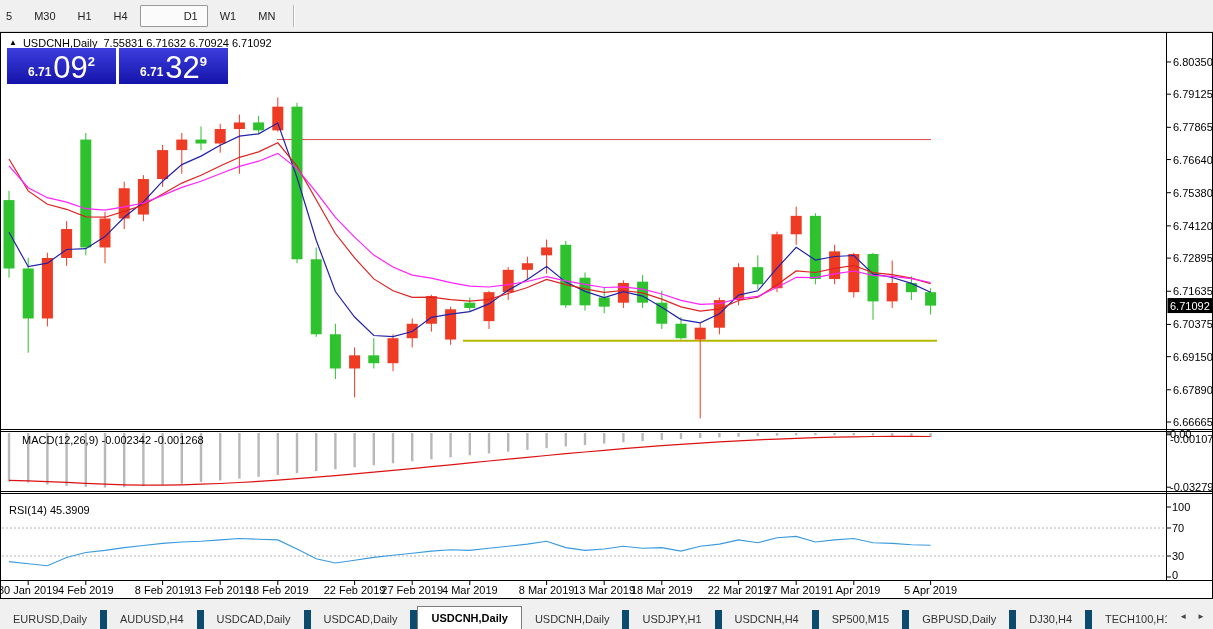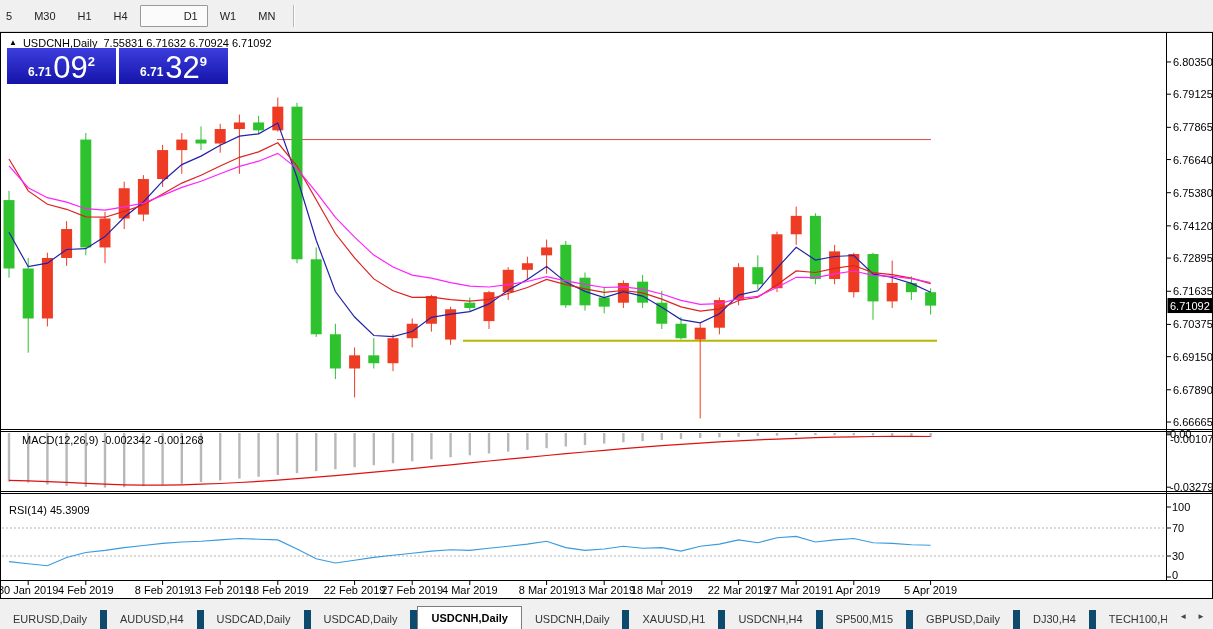"XAUUSD,H1" div.tab { text: XAUUSD,H1 -> USDJPY,H1 }
